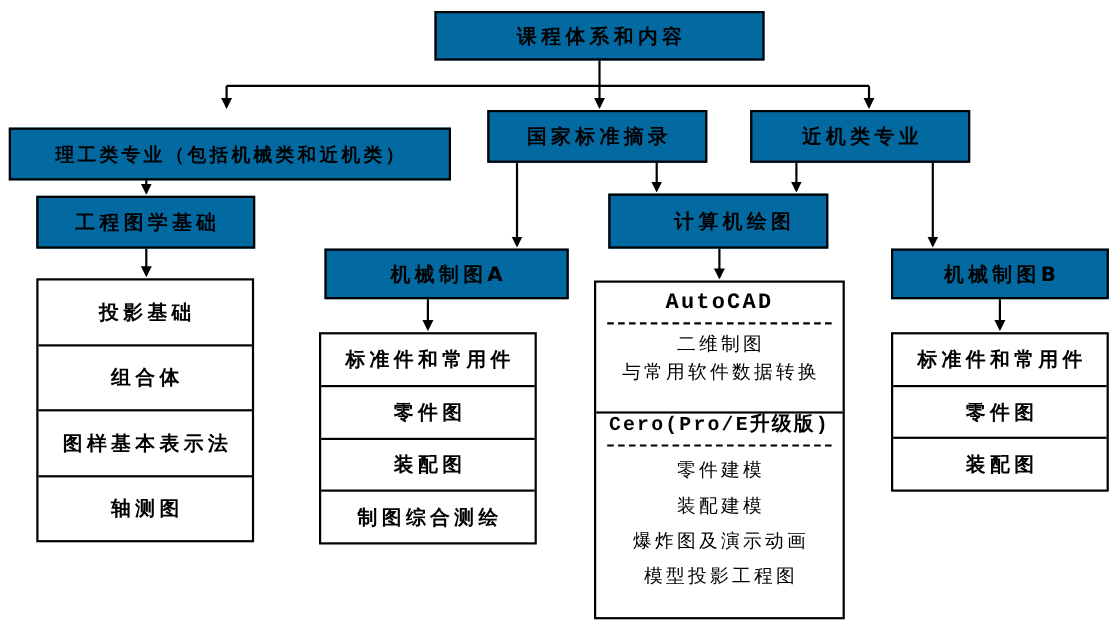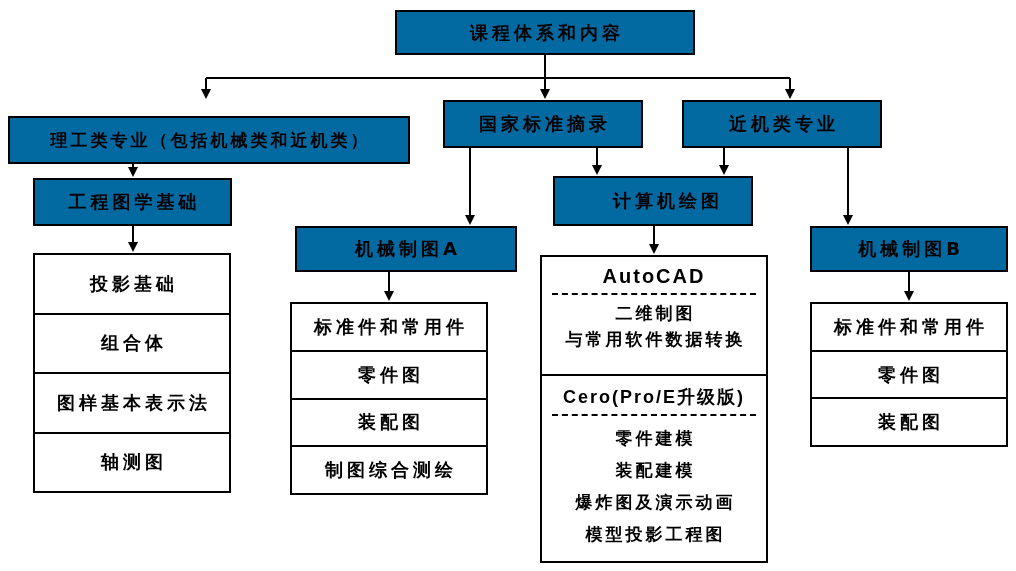"AutoCAD" .swname { font-family: Liberation Sans, sans-serif -> Liberation Mono, monospace }
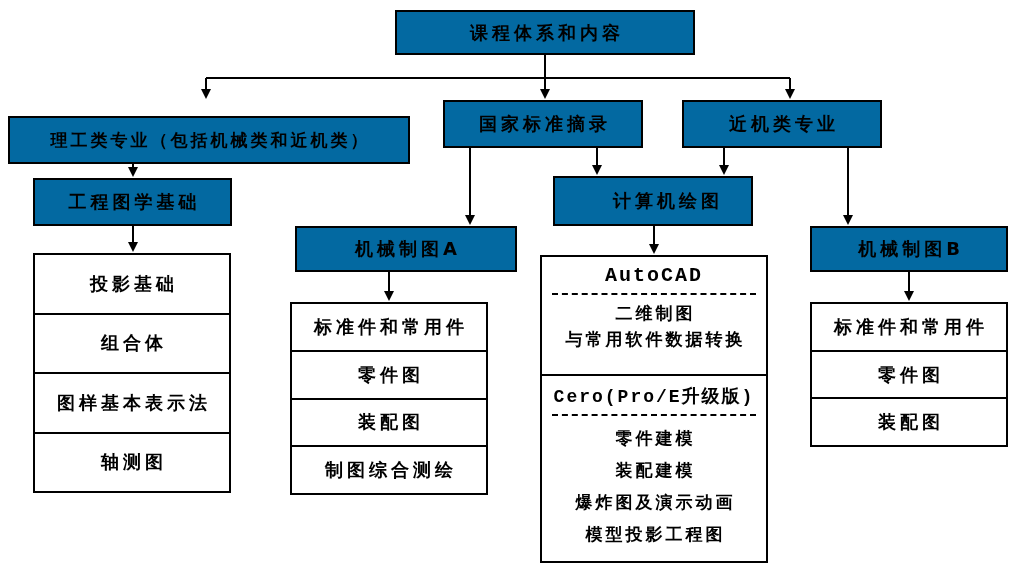"二维制图" .topic { font-weight: bold -> normal }
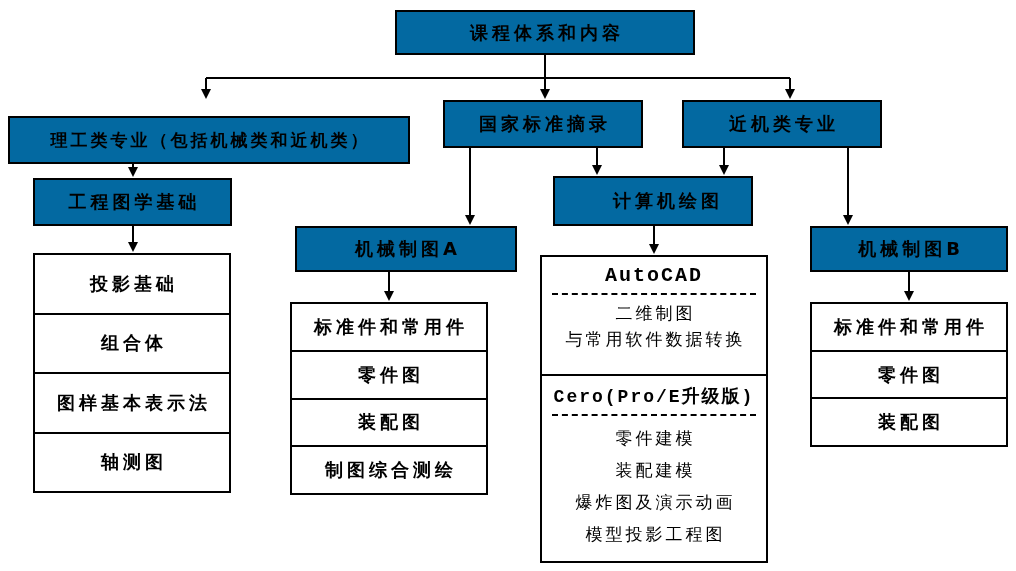"Cero(Pro/E升级版)" .sec2 { padding-top: 10px -> 0 }
